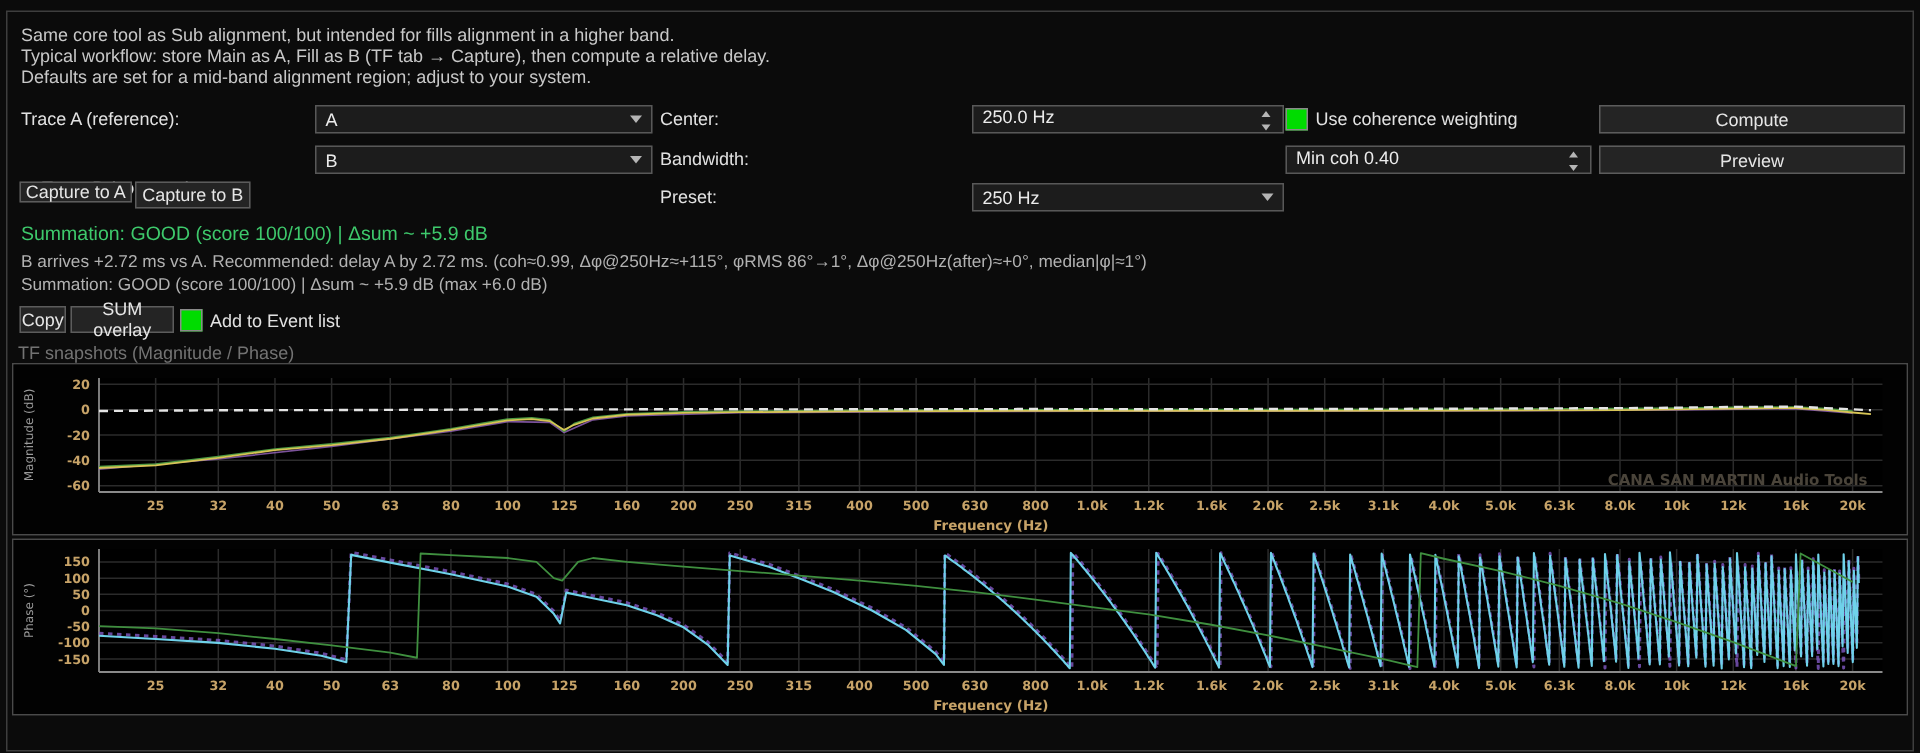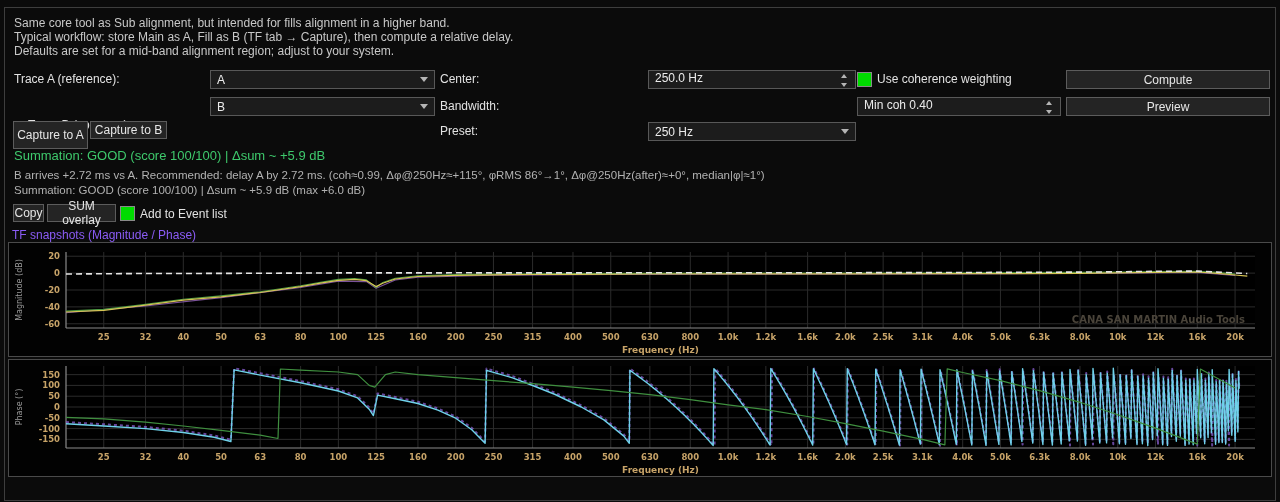"Capture to A" div.abs { height: 28px -> 14px }
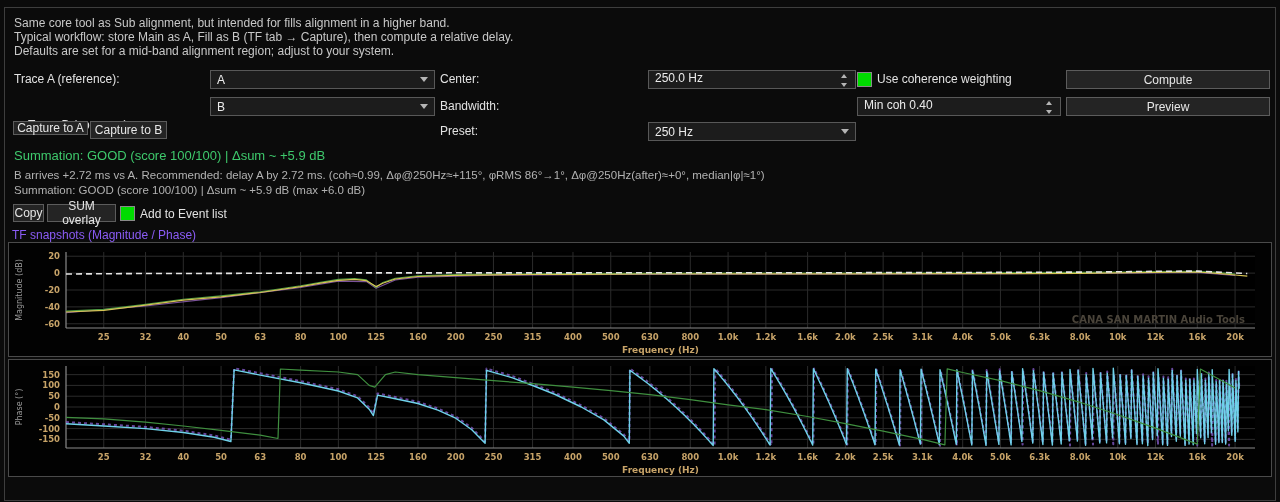"TF snapshots (Magnitude / Phase)" .tf-label { color: #8b5cf6 -> #737373 }
